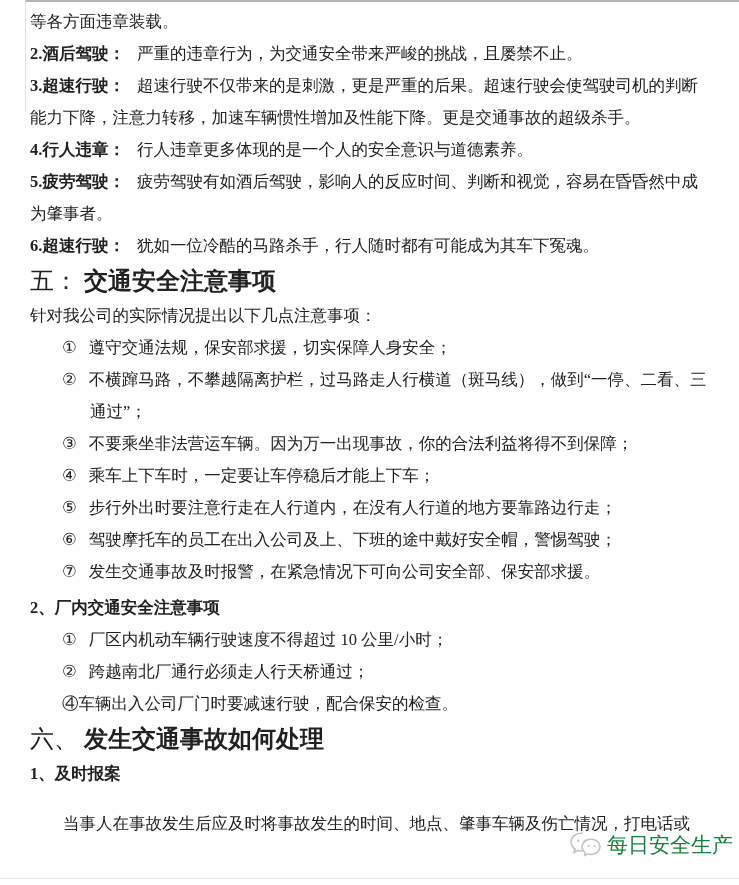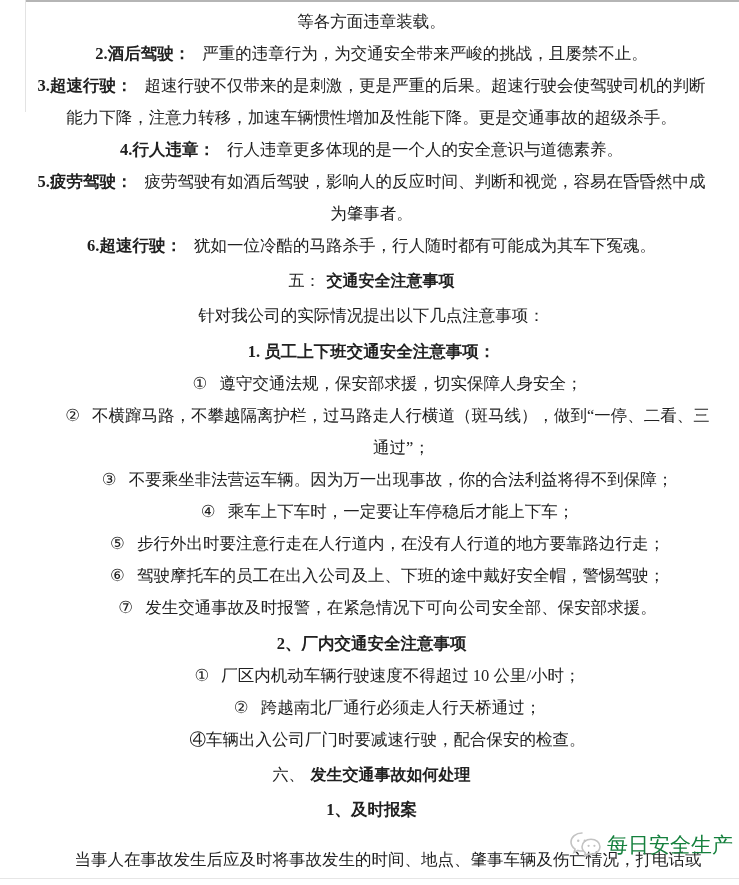"等各方面违章装载。" .page { text-align: center -> none }
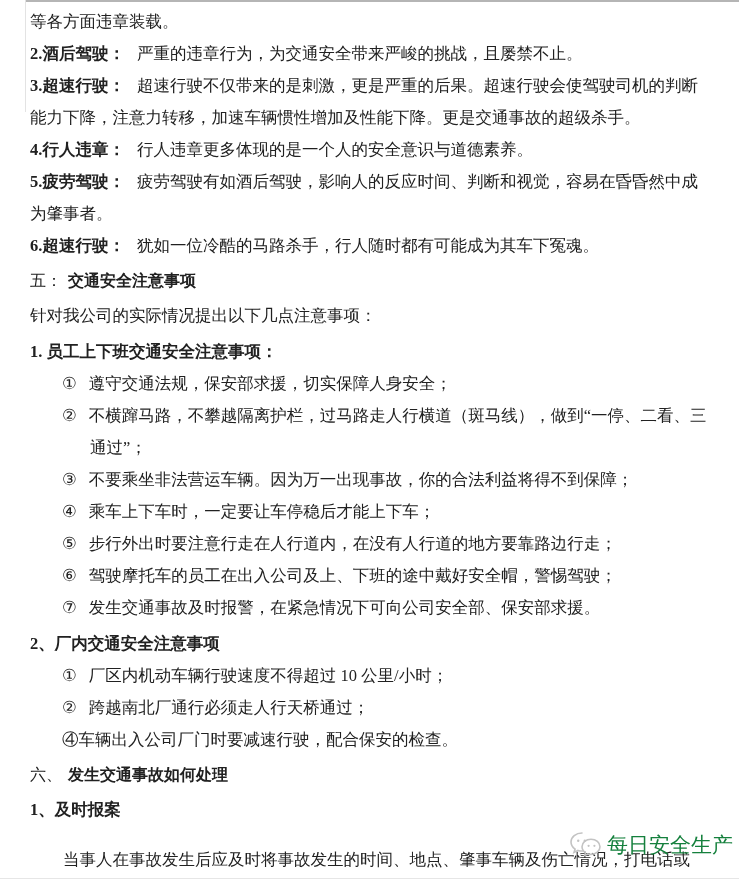"五： 交通安全注意事项" h2.heading { font-size: 16px -> 24px }
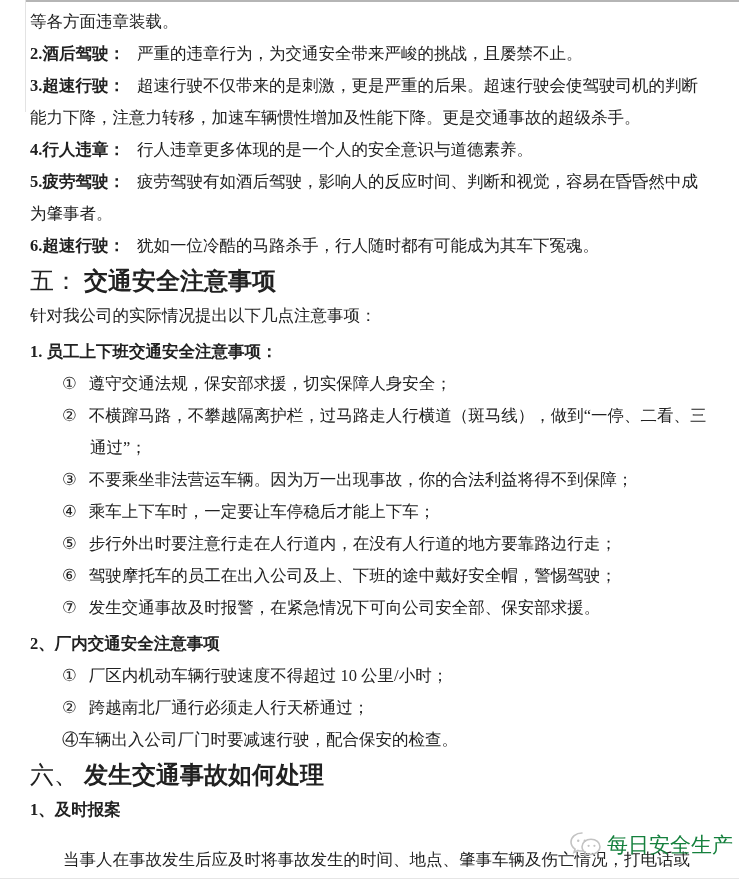"1. 员工上下班交通安全注意事项：" p.subheading { html: <p>1. 员工上下班交通安全注意事项：</p> -> none }
